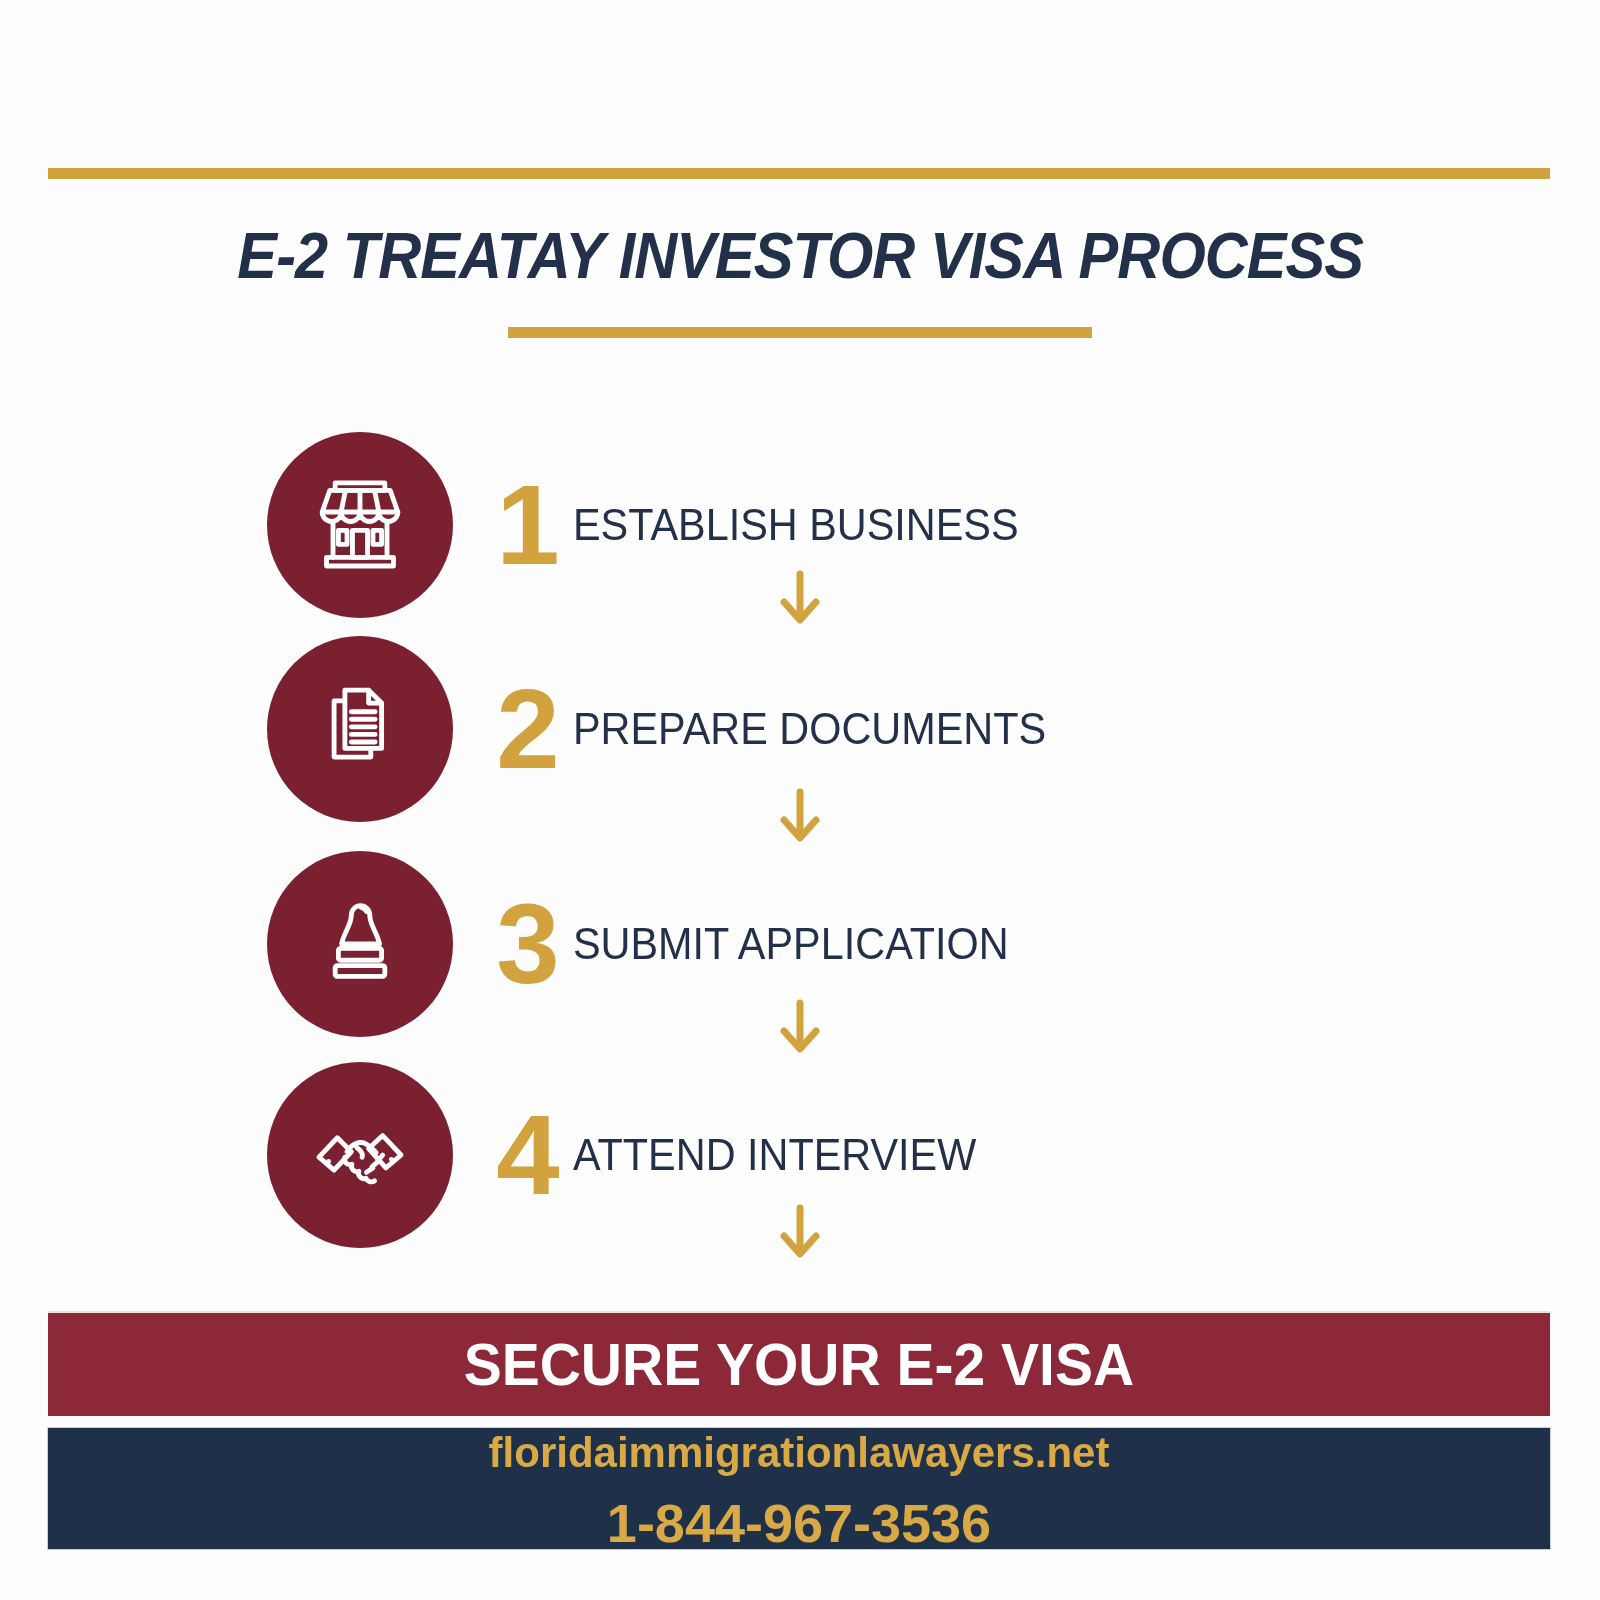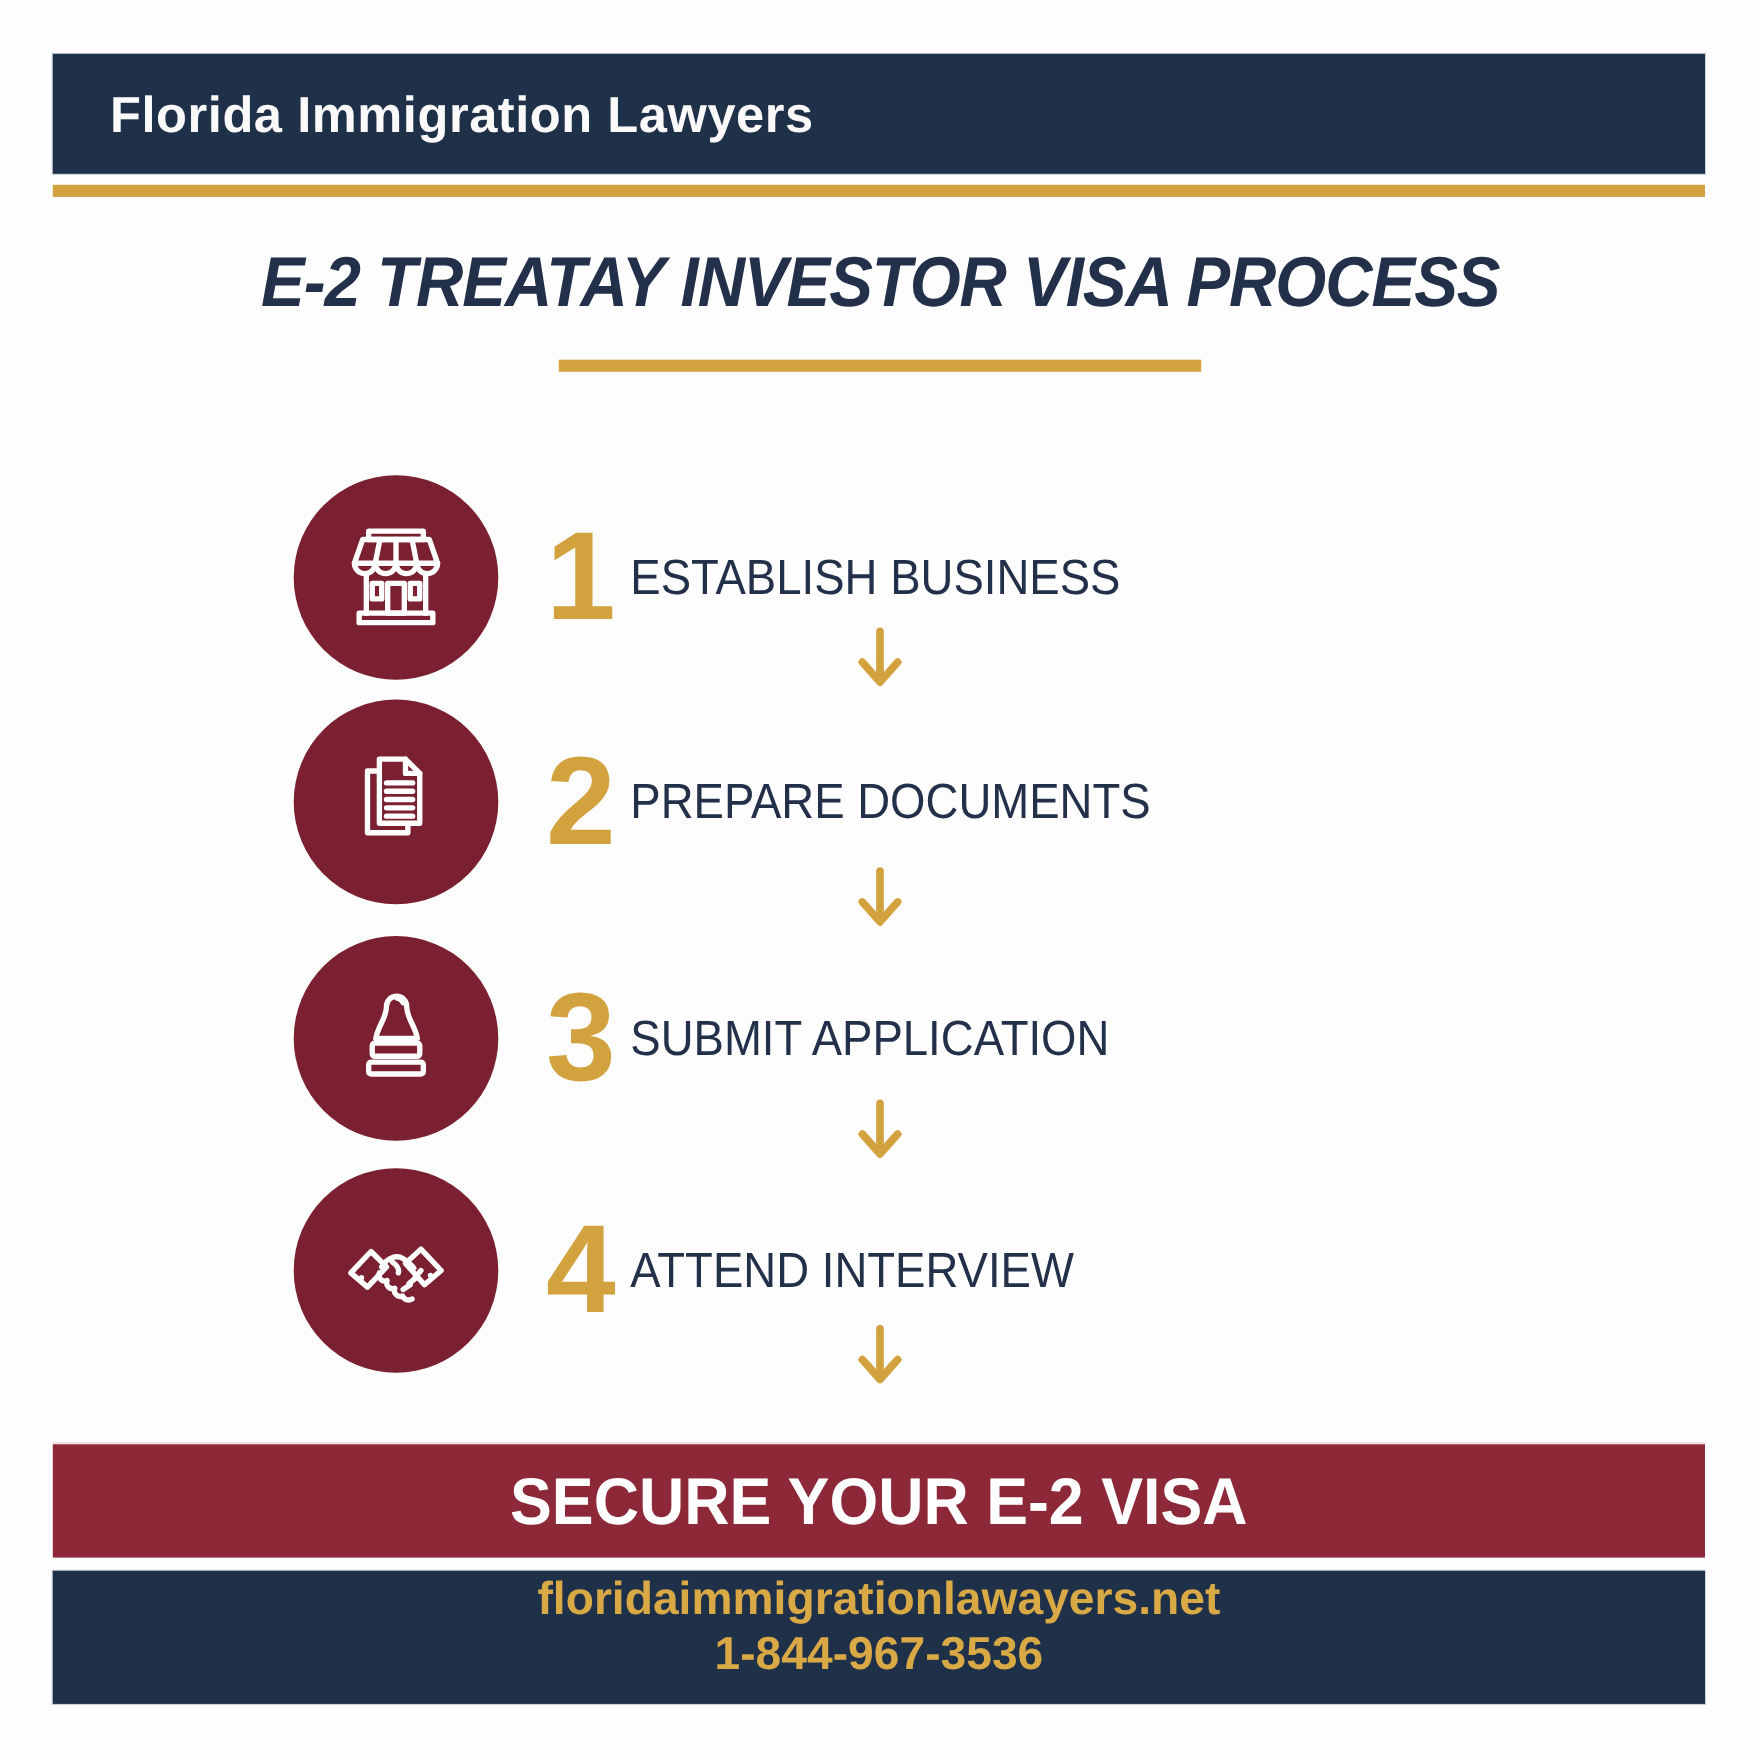"Florida Immigration Lawyers" div.header-bar { html: <div> <span>Florida Immigration Lawyers</span> </div> -> none }
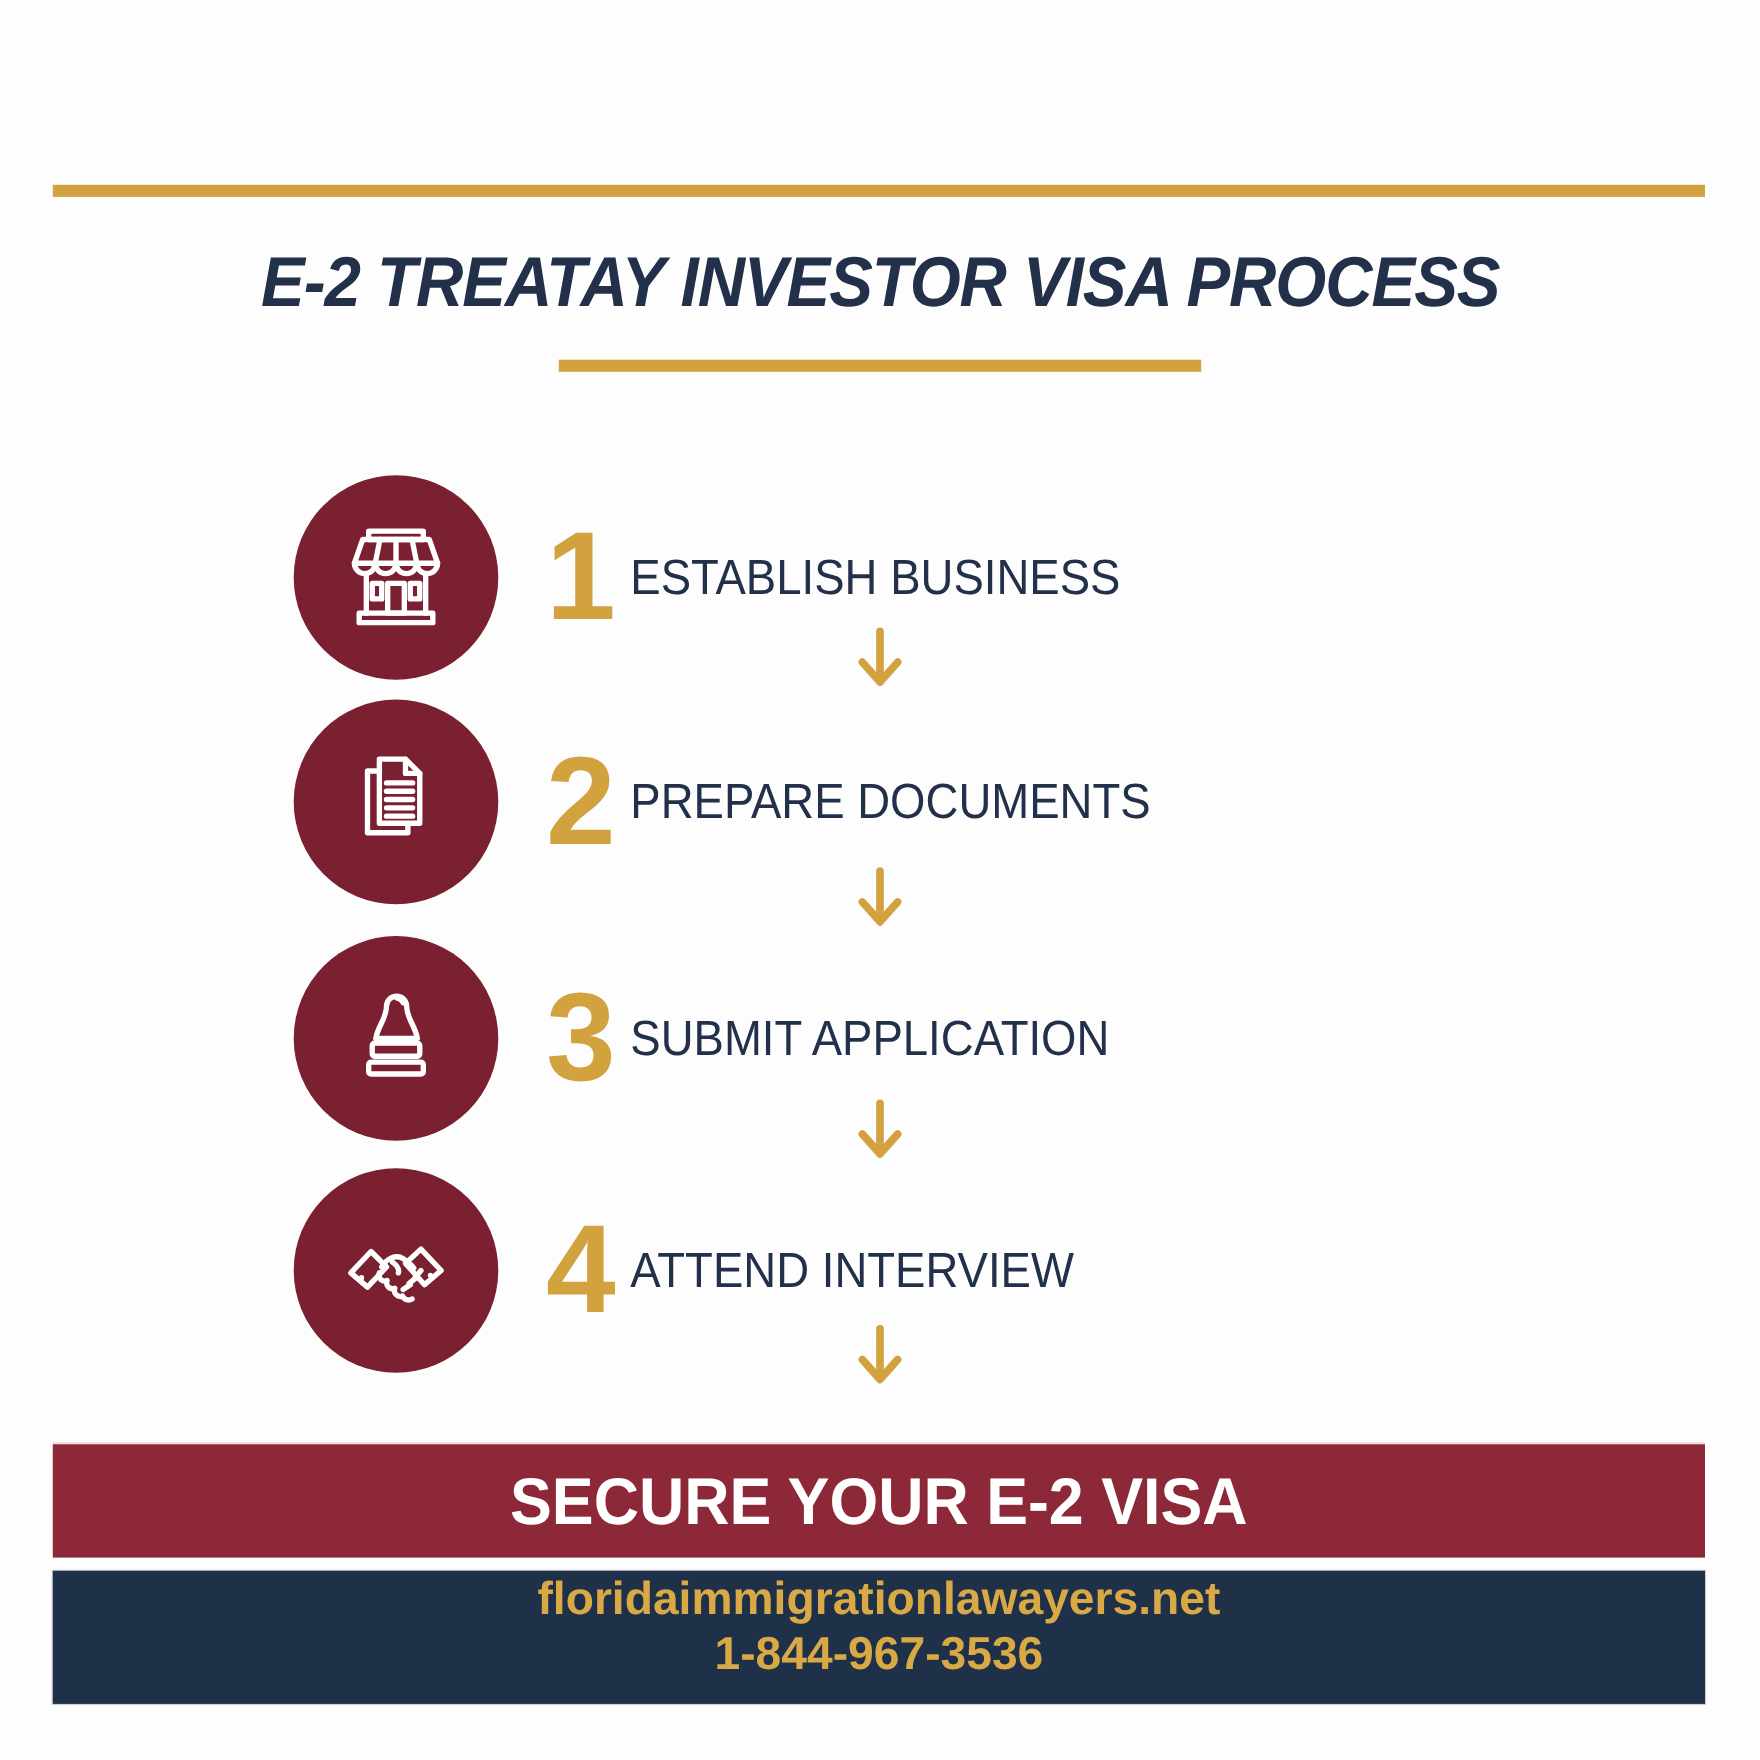"1-844-967-3536" .footer-phone { font-size: 42px -> 54px; margin-top: none -> 13px }
